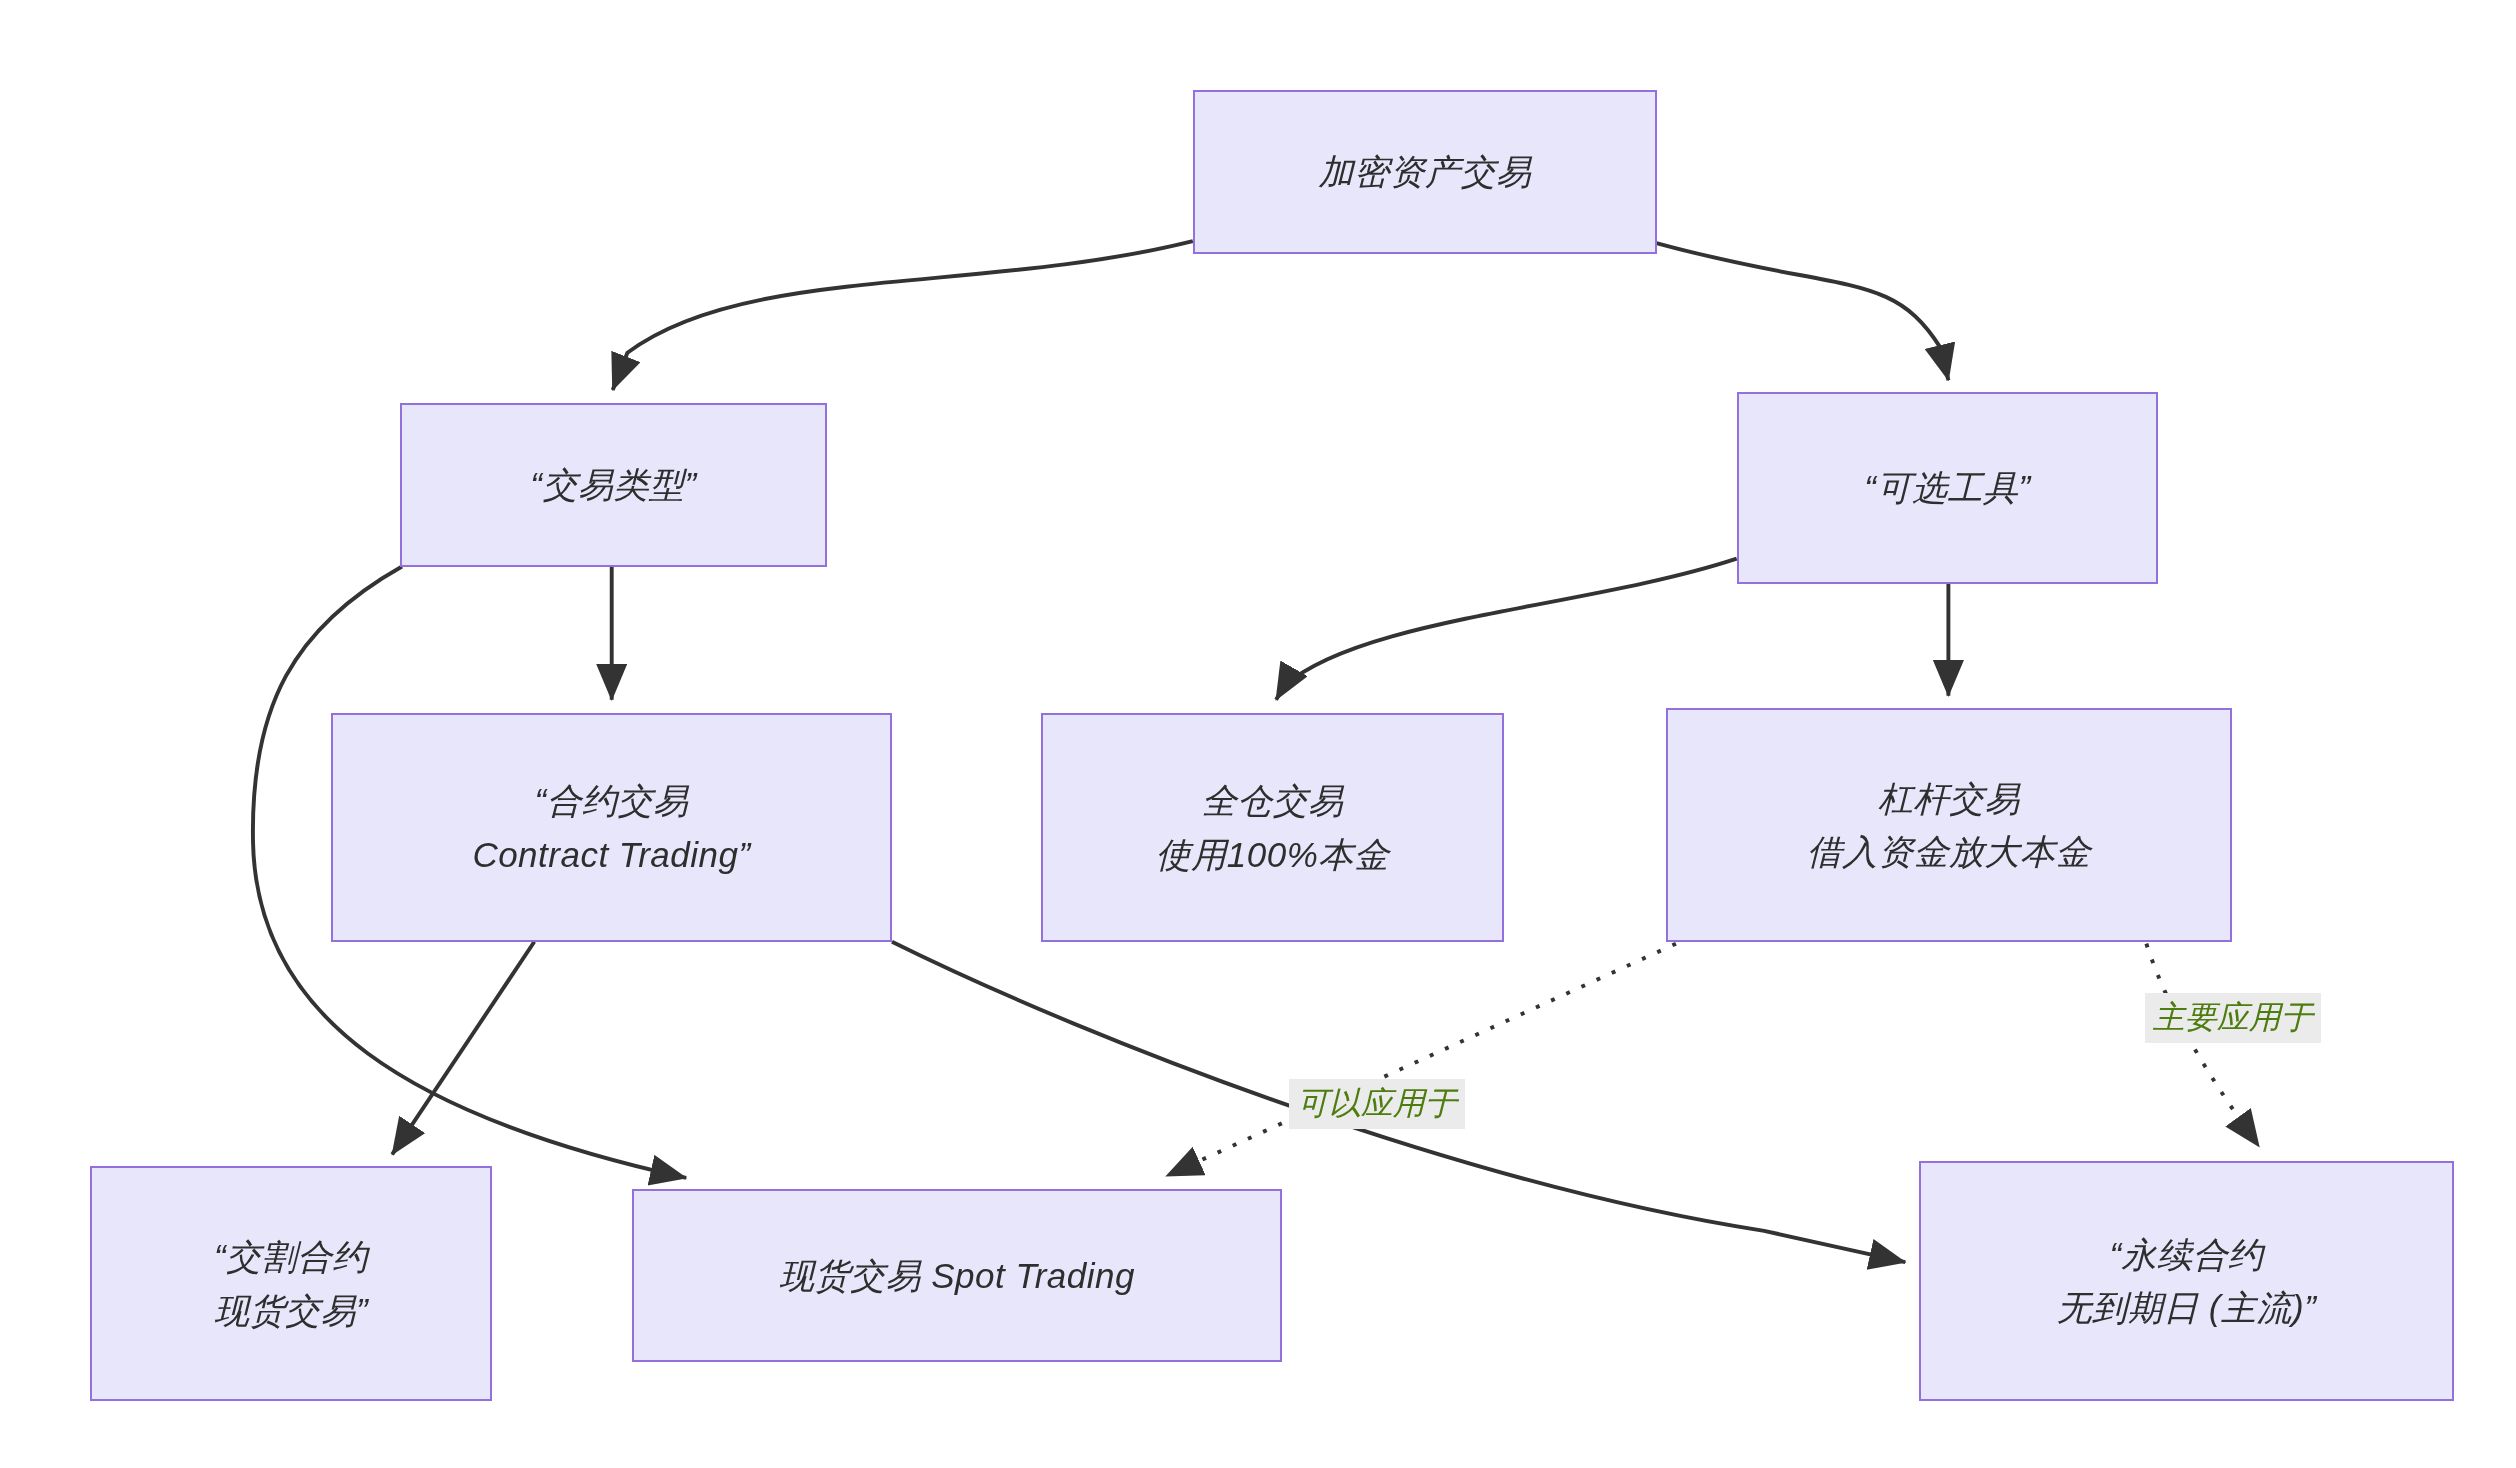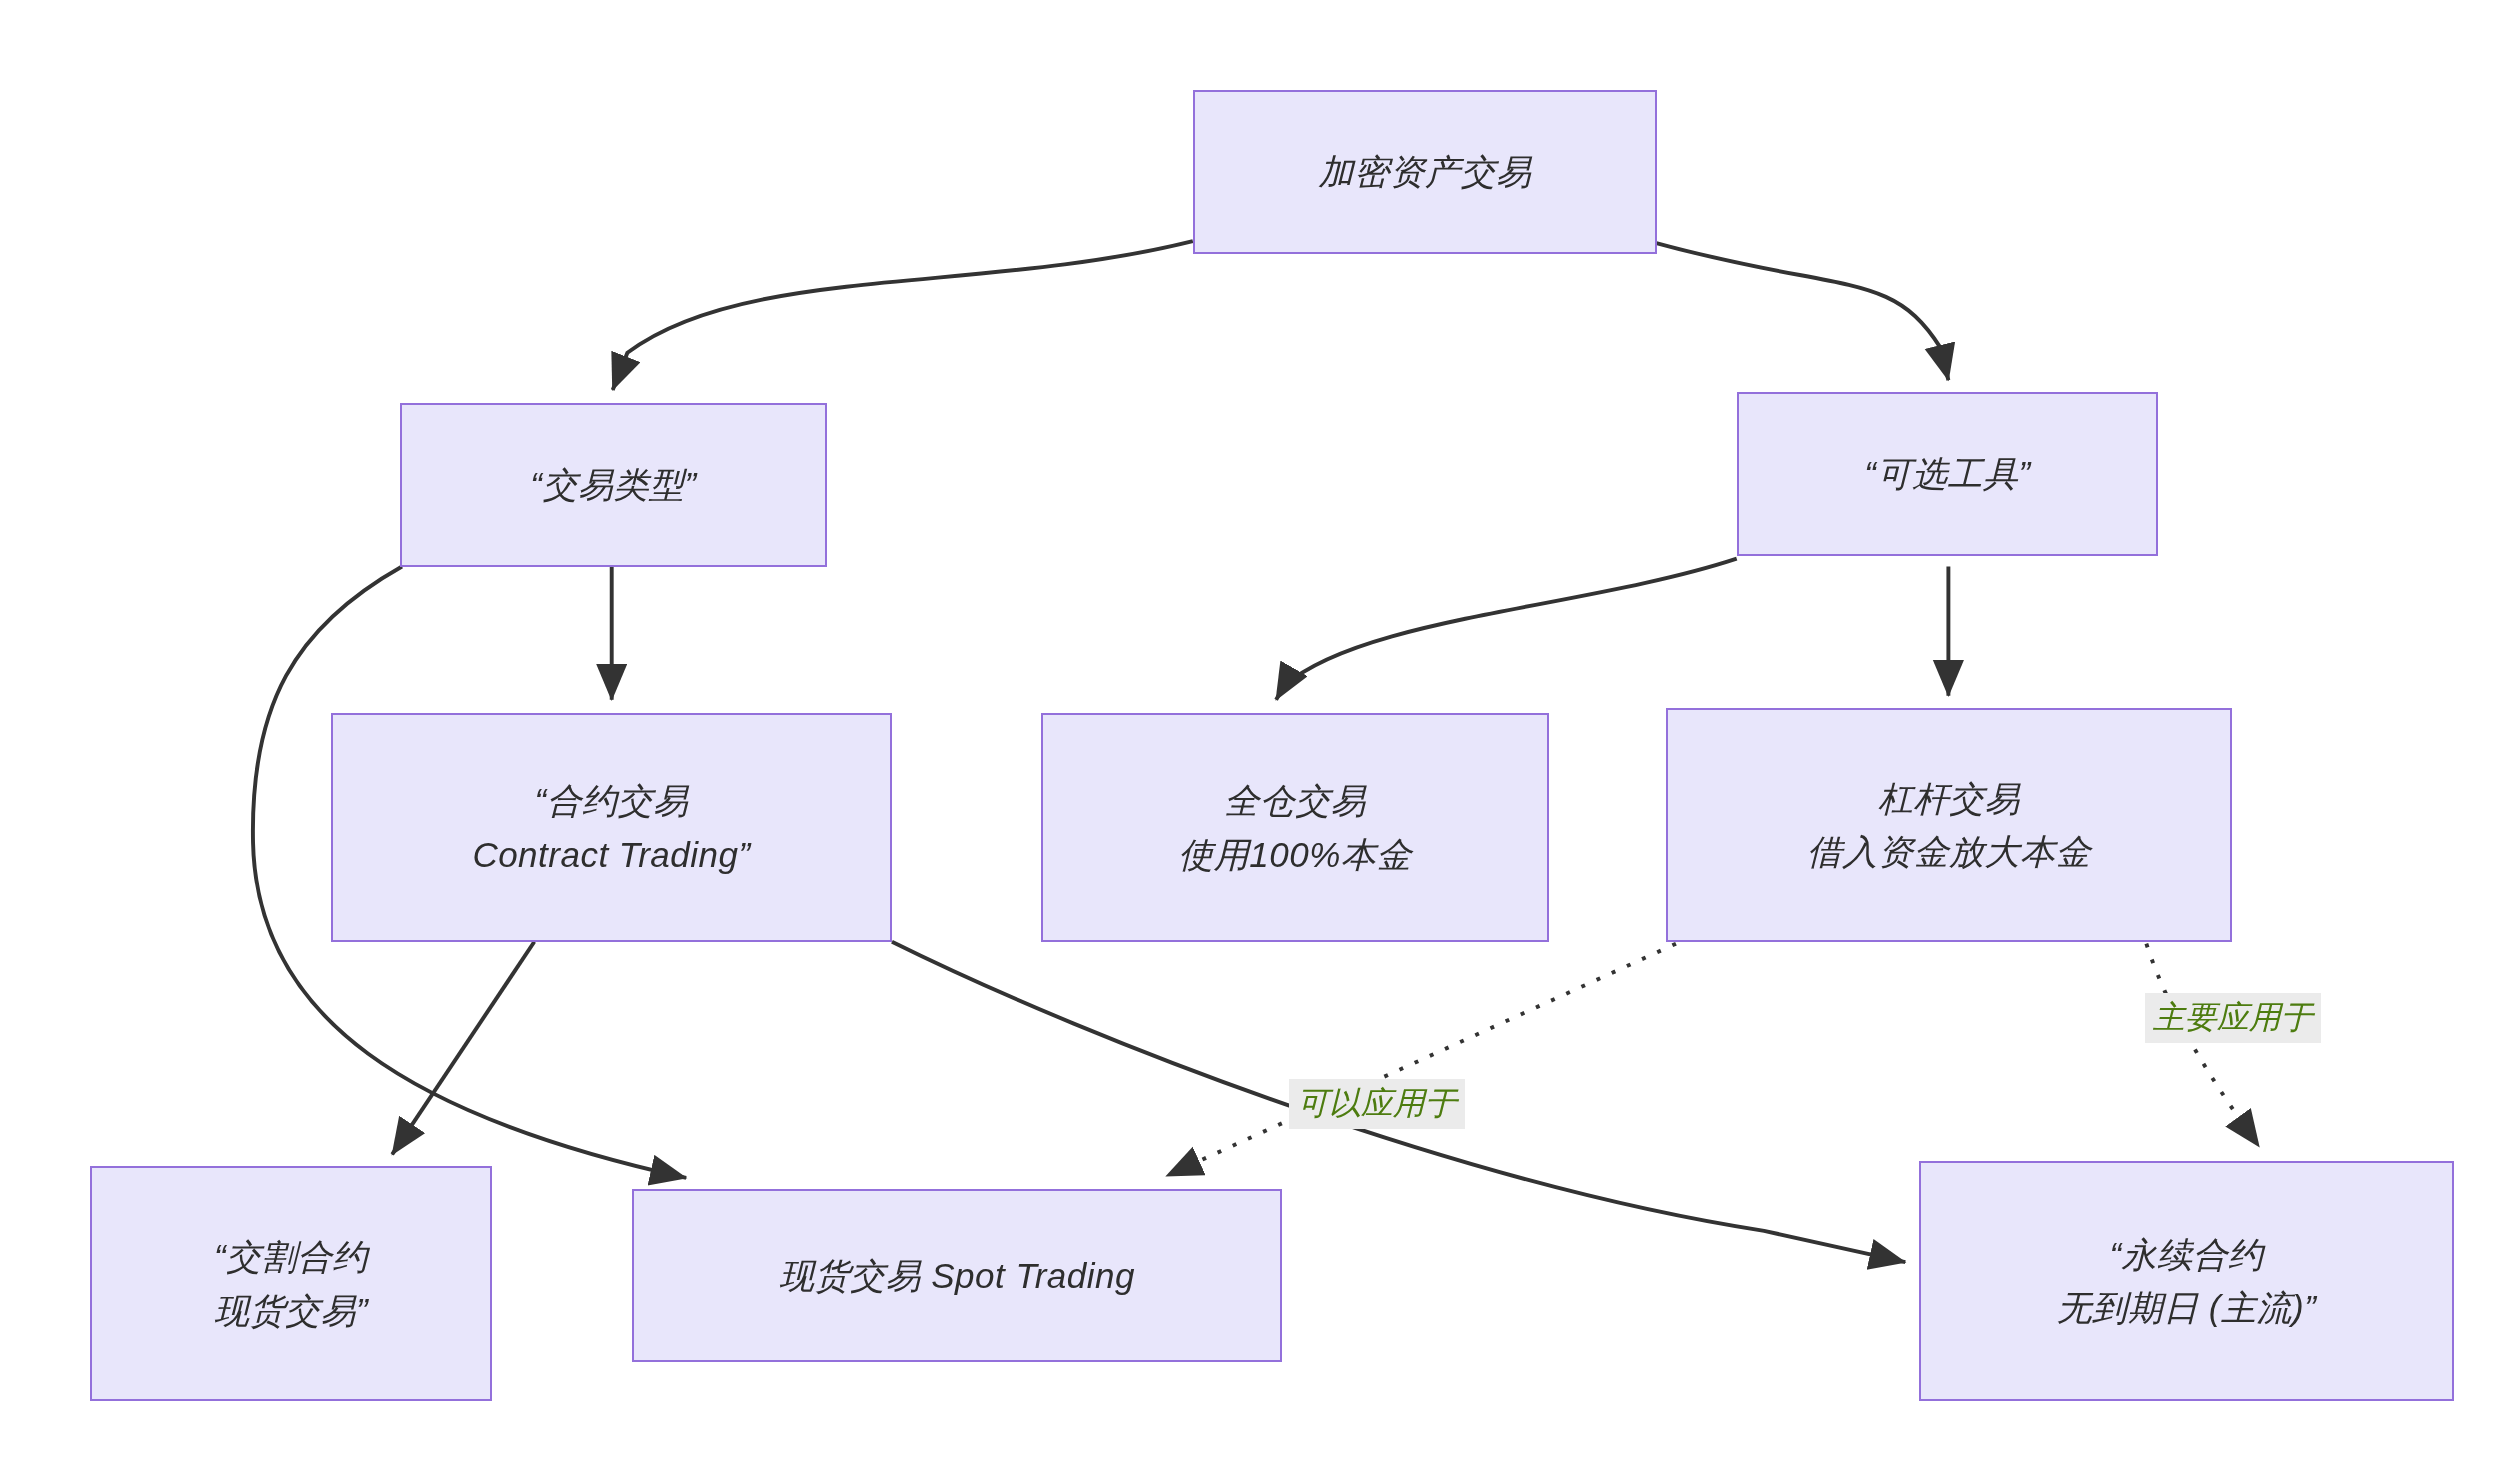"“可选工具”" div.node { height: 164px -> 192px }
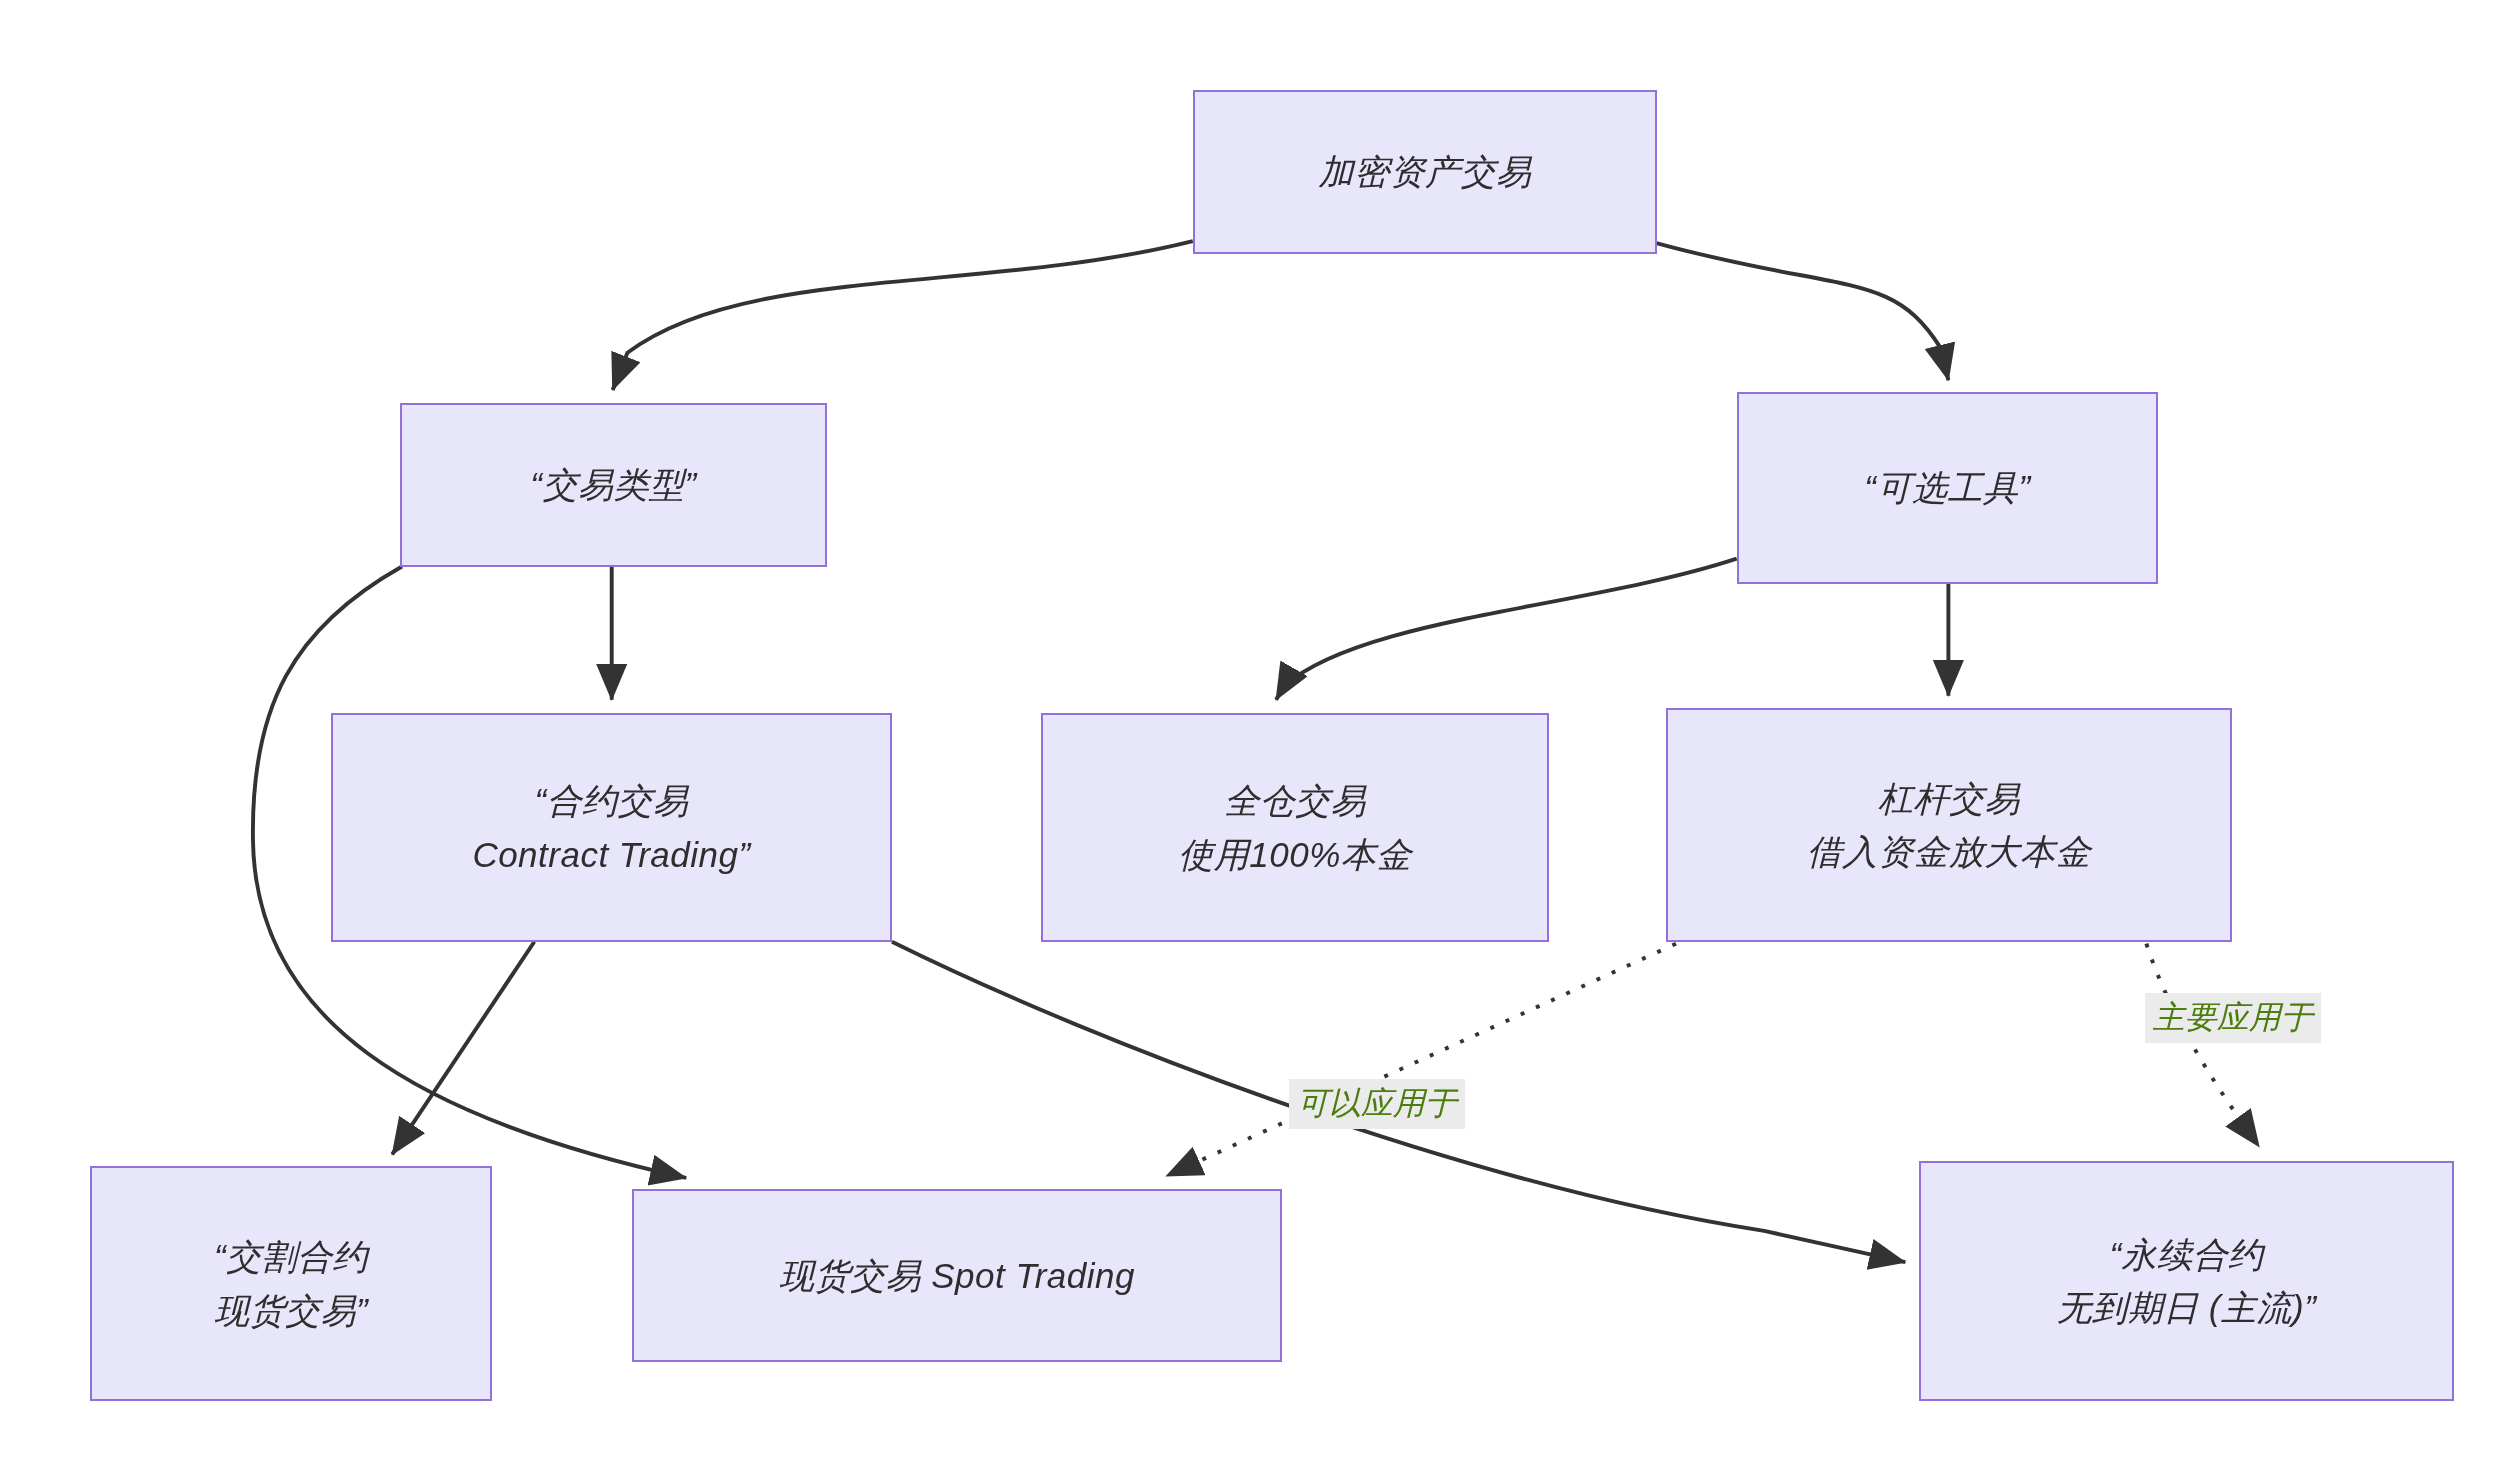"全仓交易" div.node { width: 508px -> 463px }
